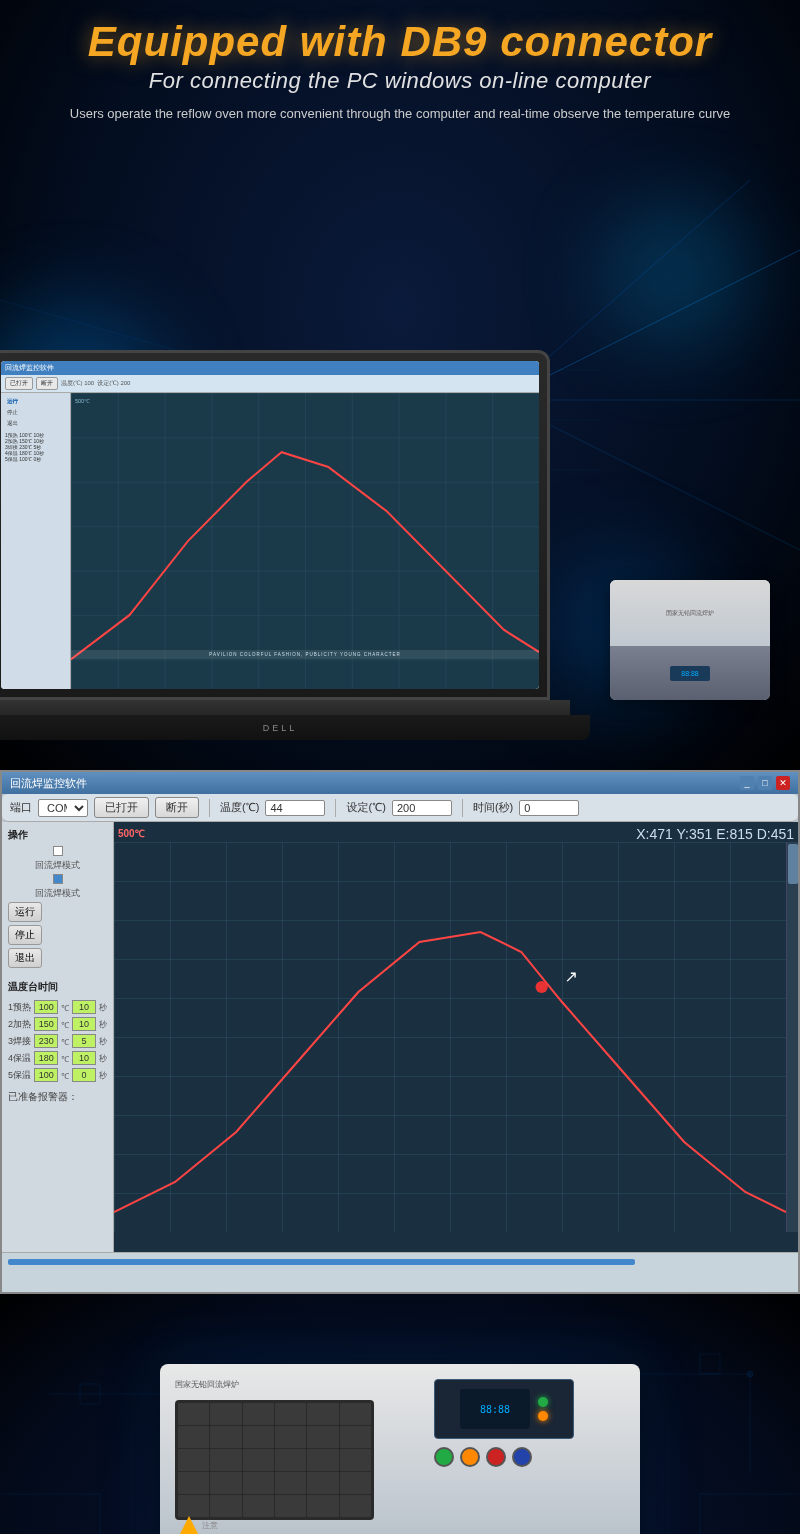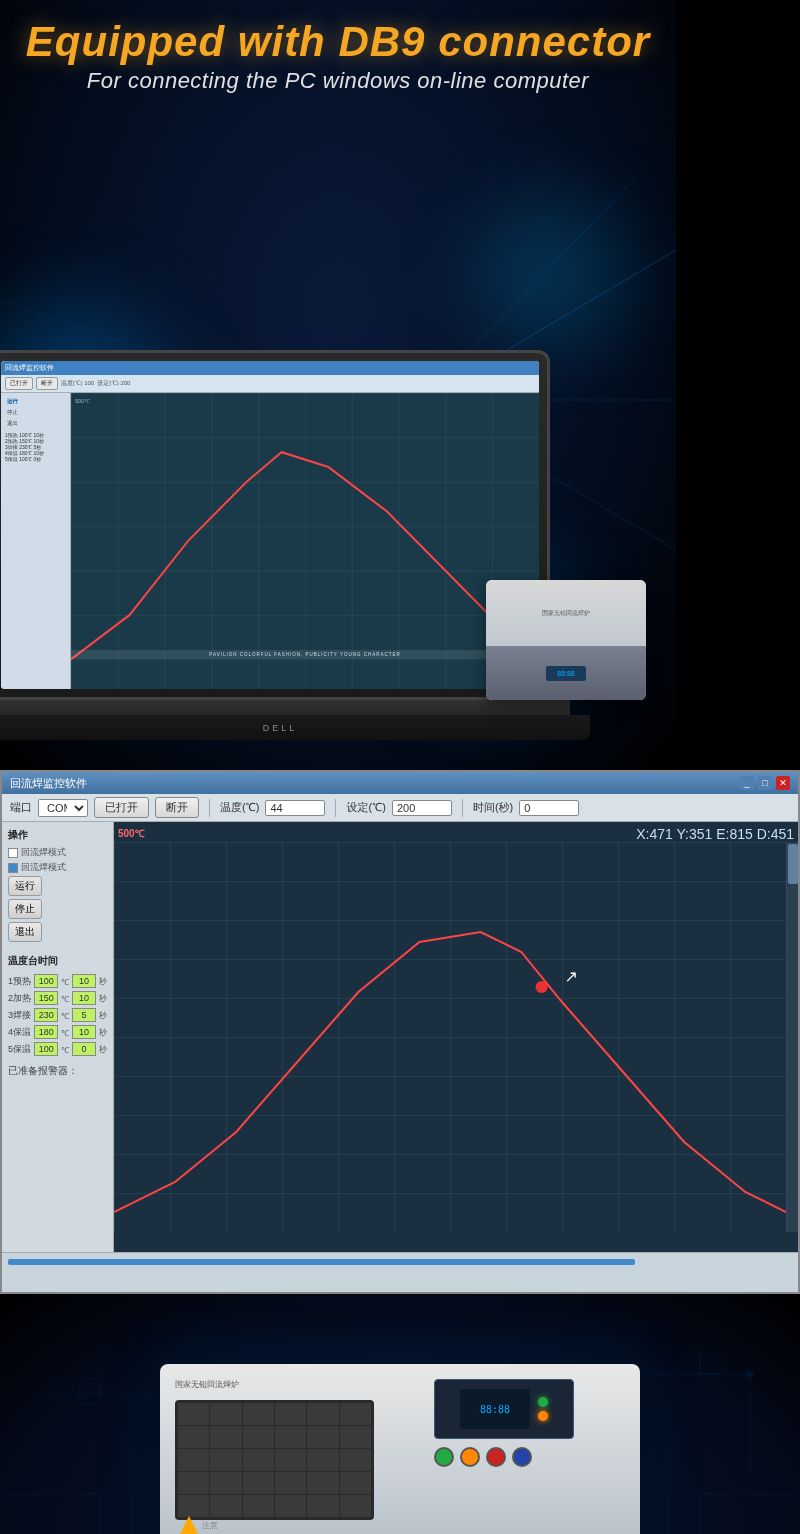"Equipped with DB9 connector" .section-hero { width: 676px -> 800px }
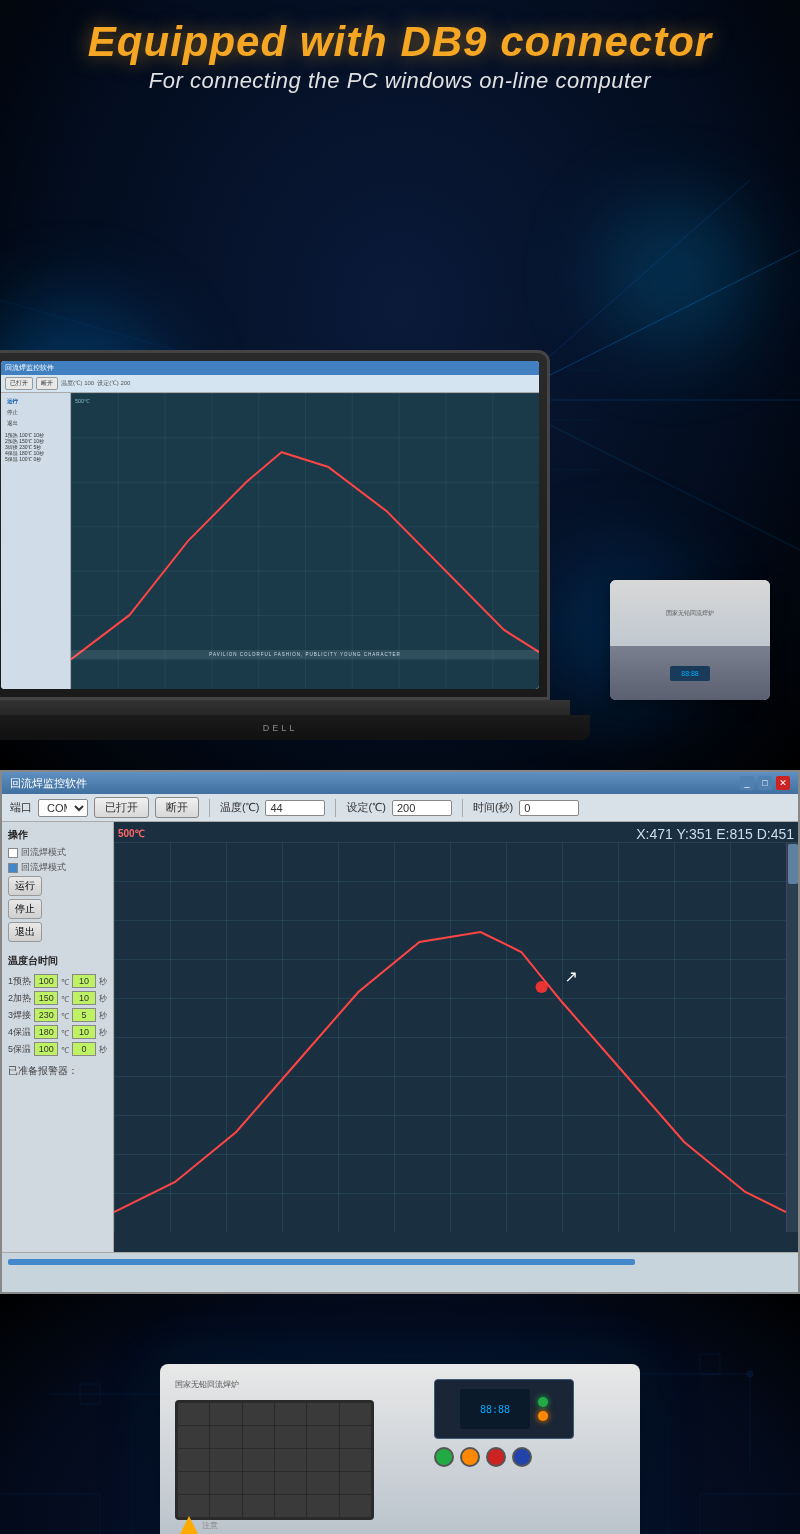"Users operate the reflow oven" div.hero-desc { html: none -> <div>Users operate the reflow oven more convenient through the computer and real-time observe the temperature curve</div> }
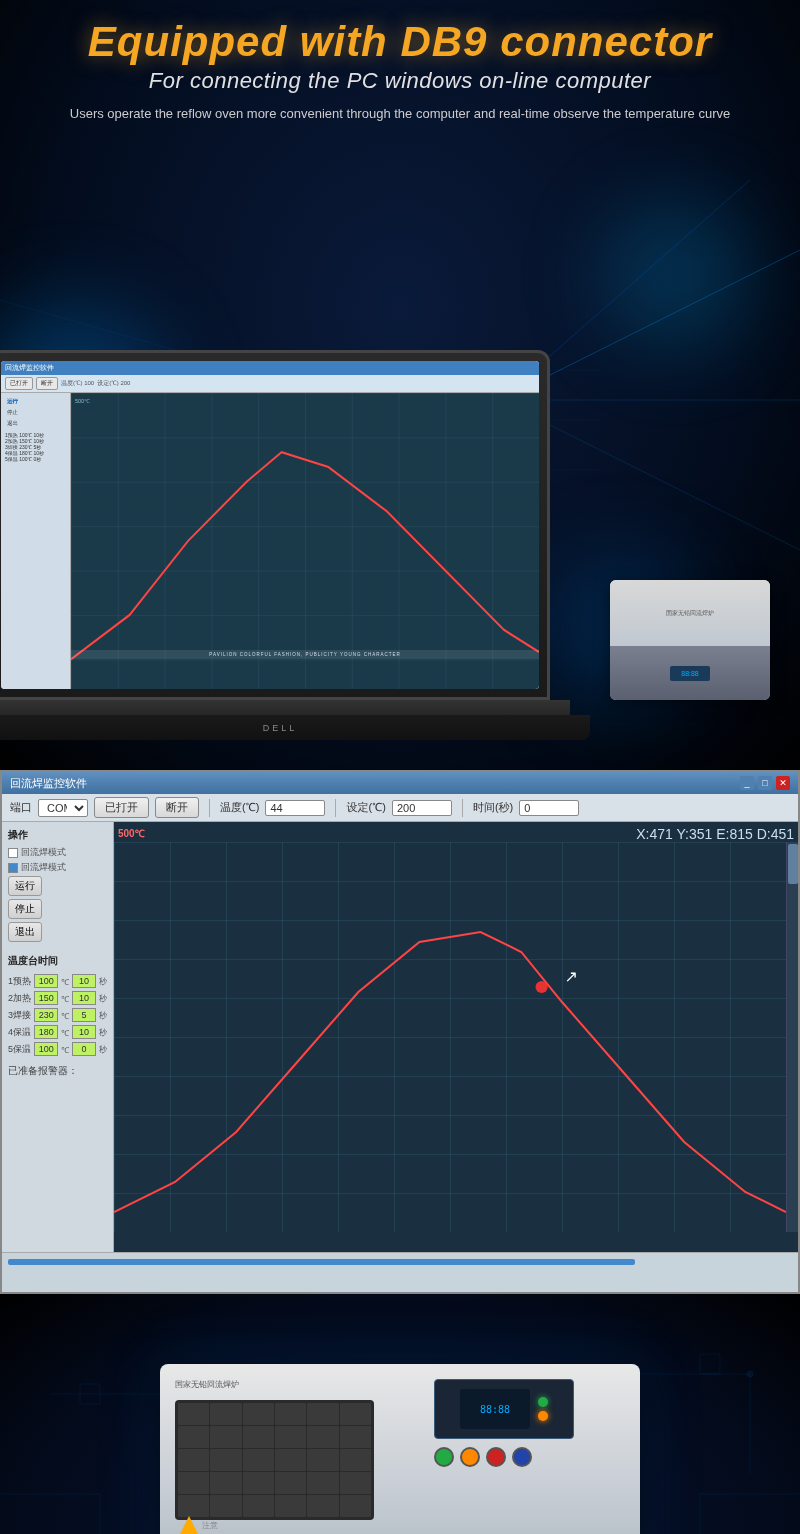"端口" .sw2-toolbar2 { border-radius: none -> 6px }
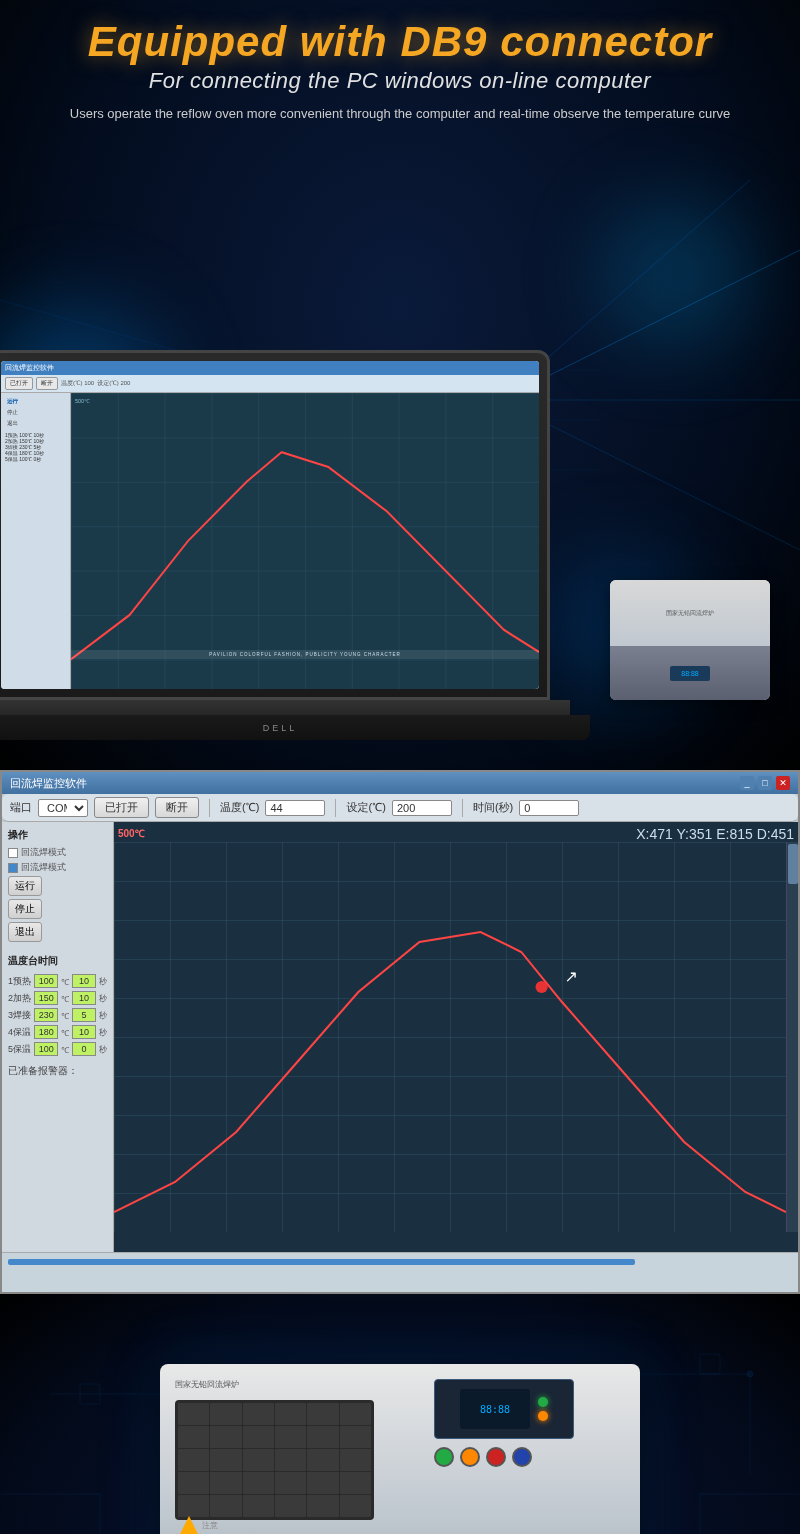"回流焊模式" .sw2-checkbox-row { flex-direction: none -> column }
